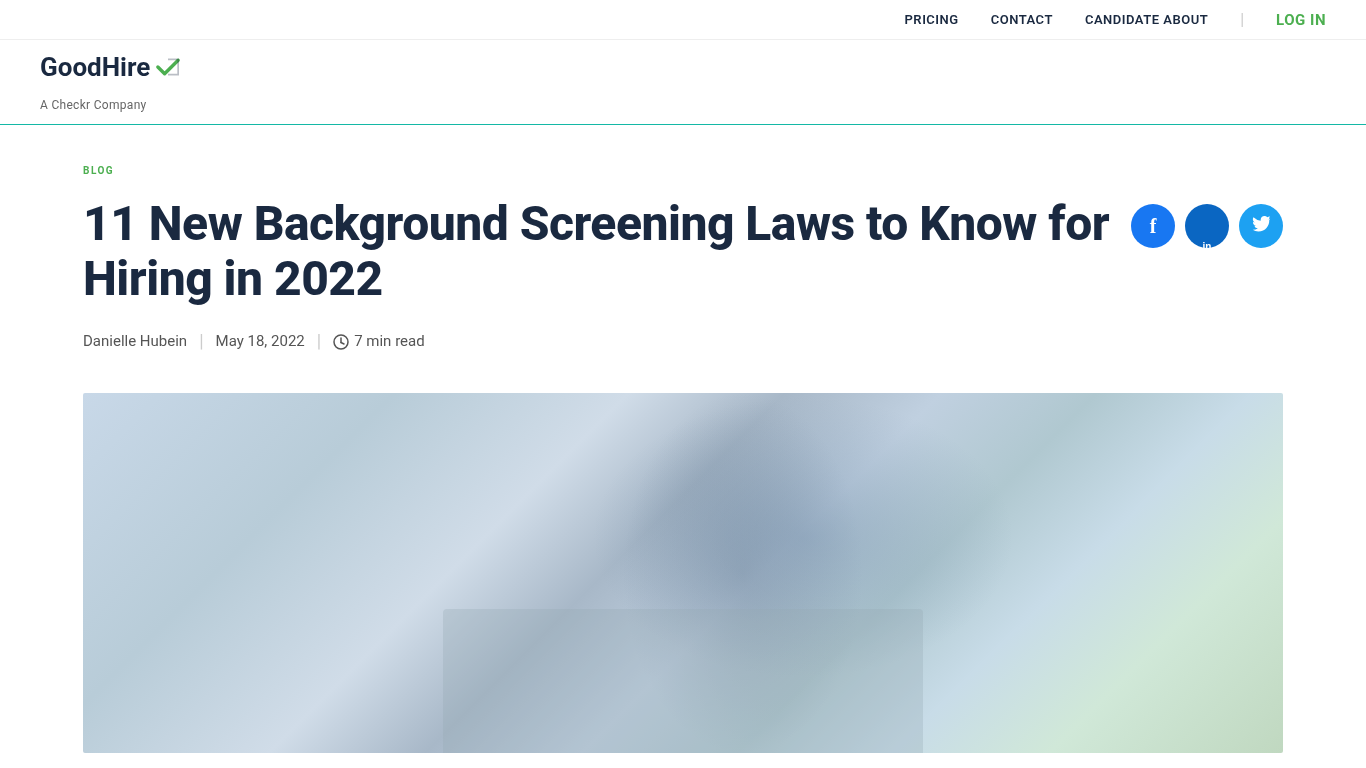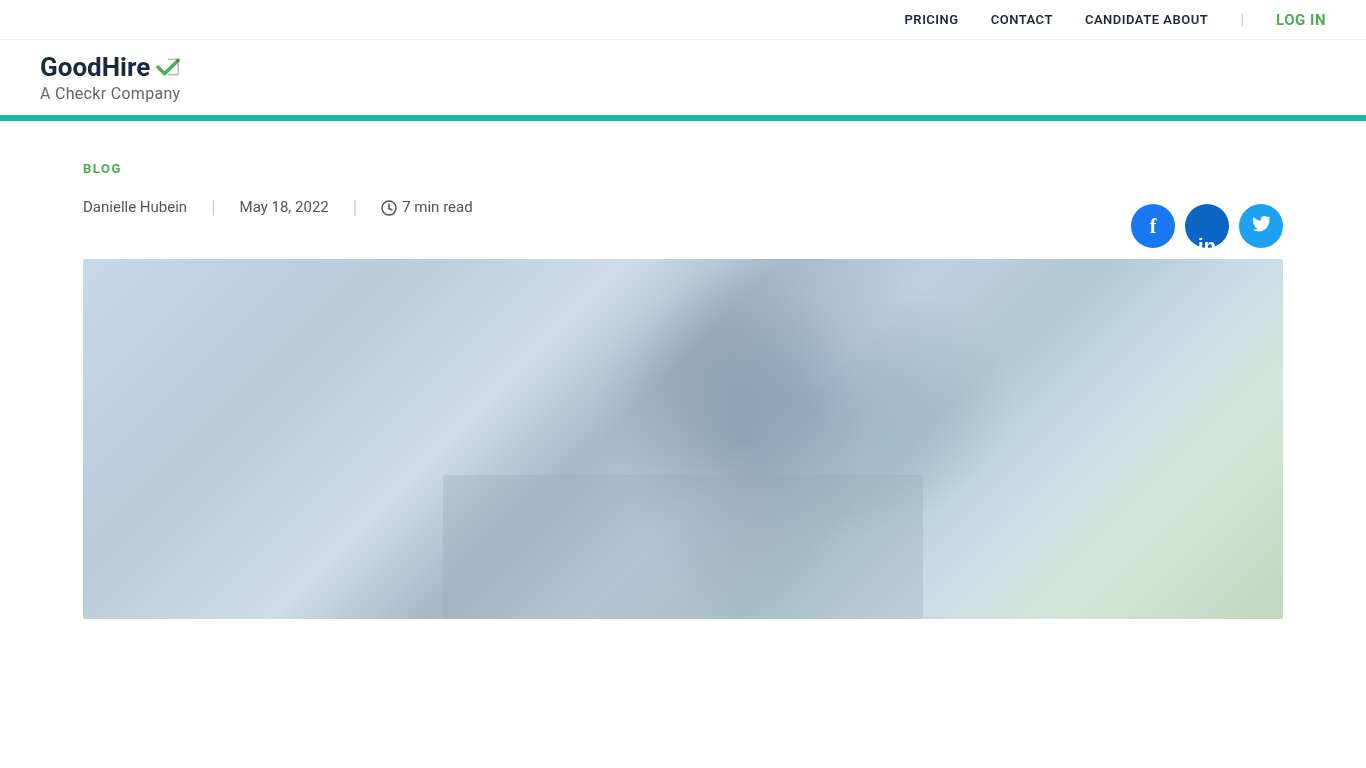"GoodHire" .main-nav { border-bottom: 6px solid #14b8a6 -> 1px solid #14b8a6 }
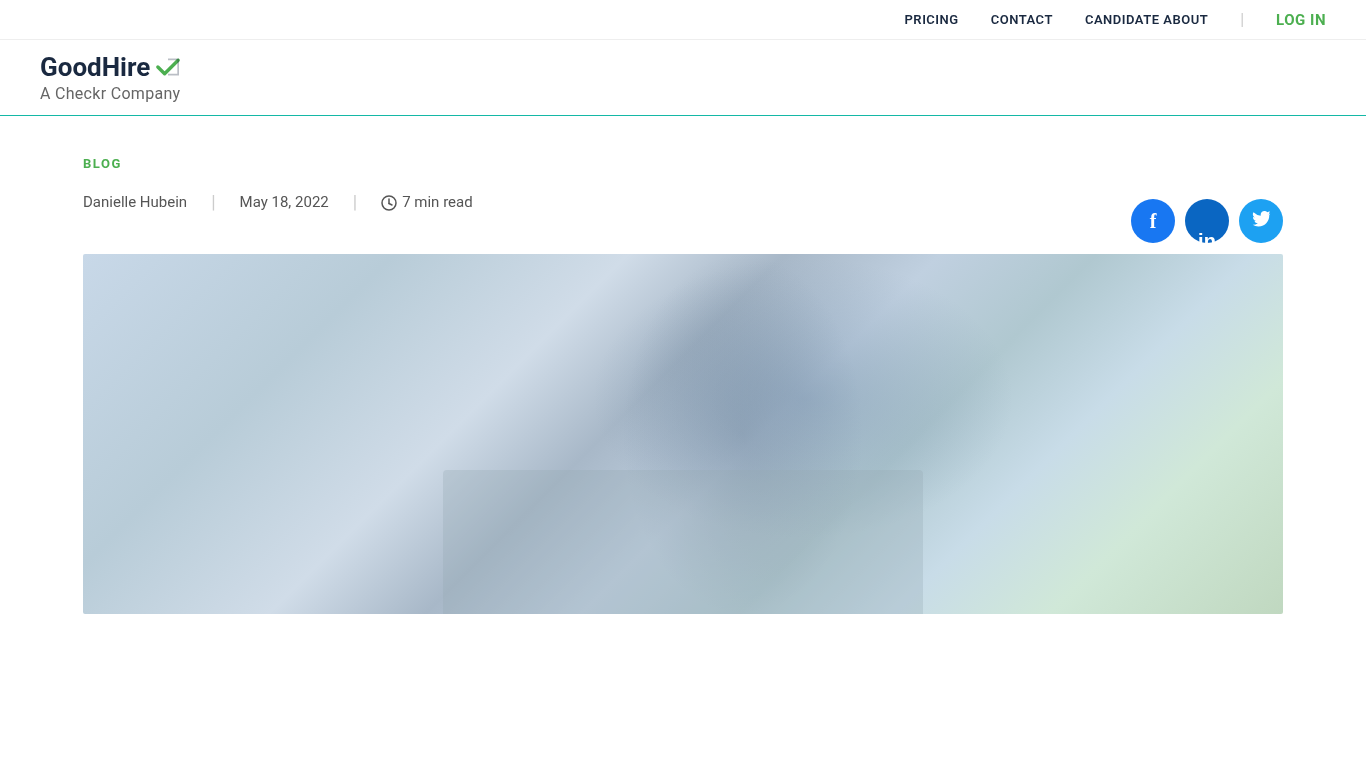"A Checkr Company" .logo-subtitle { font-size: 16px -> 12px; margin-top: 2px -> 16px }
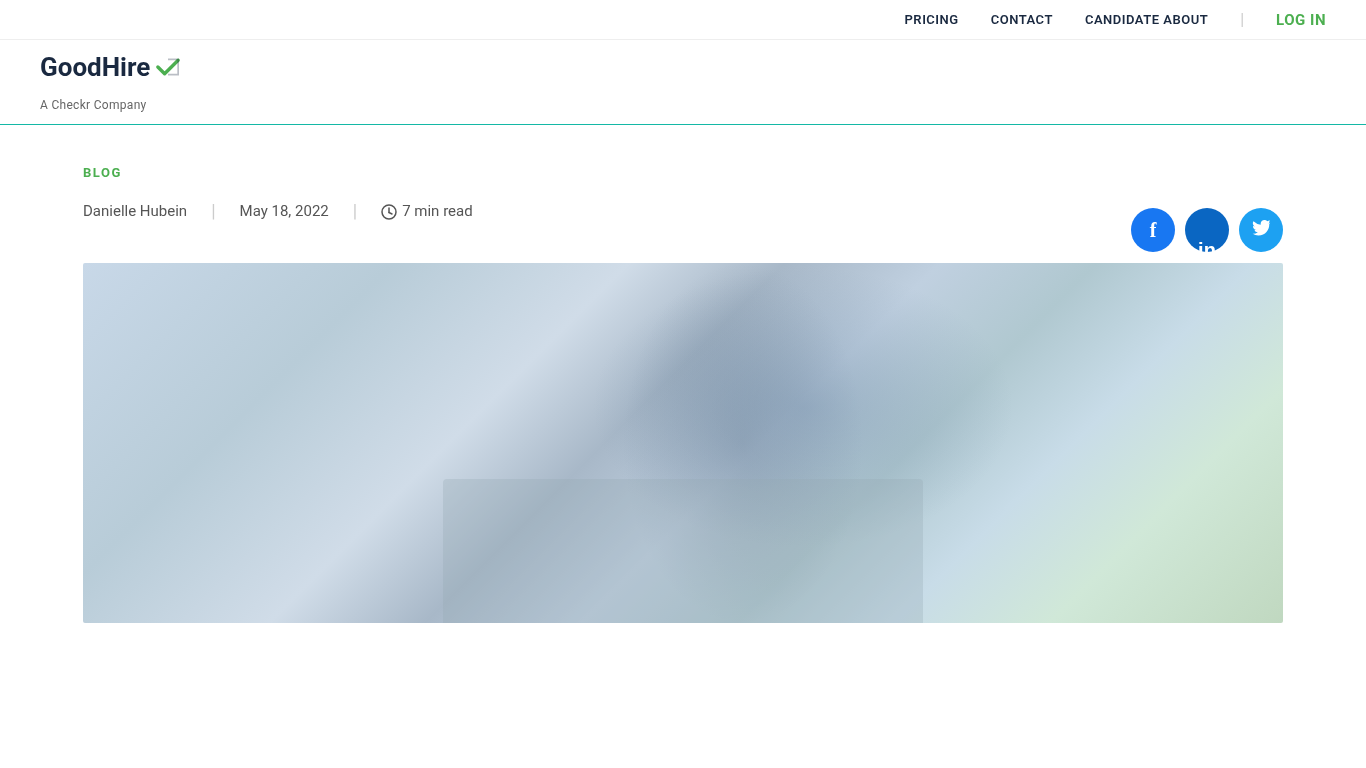"BLOG" .blog-label { font-size: 13px -> 10px }
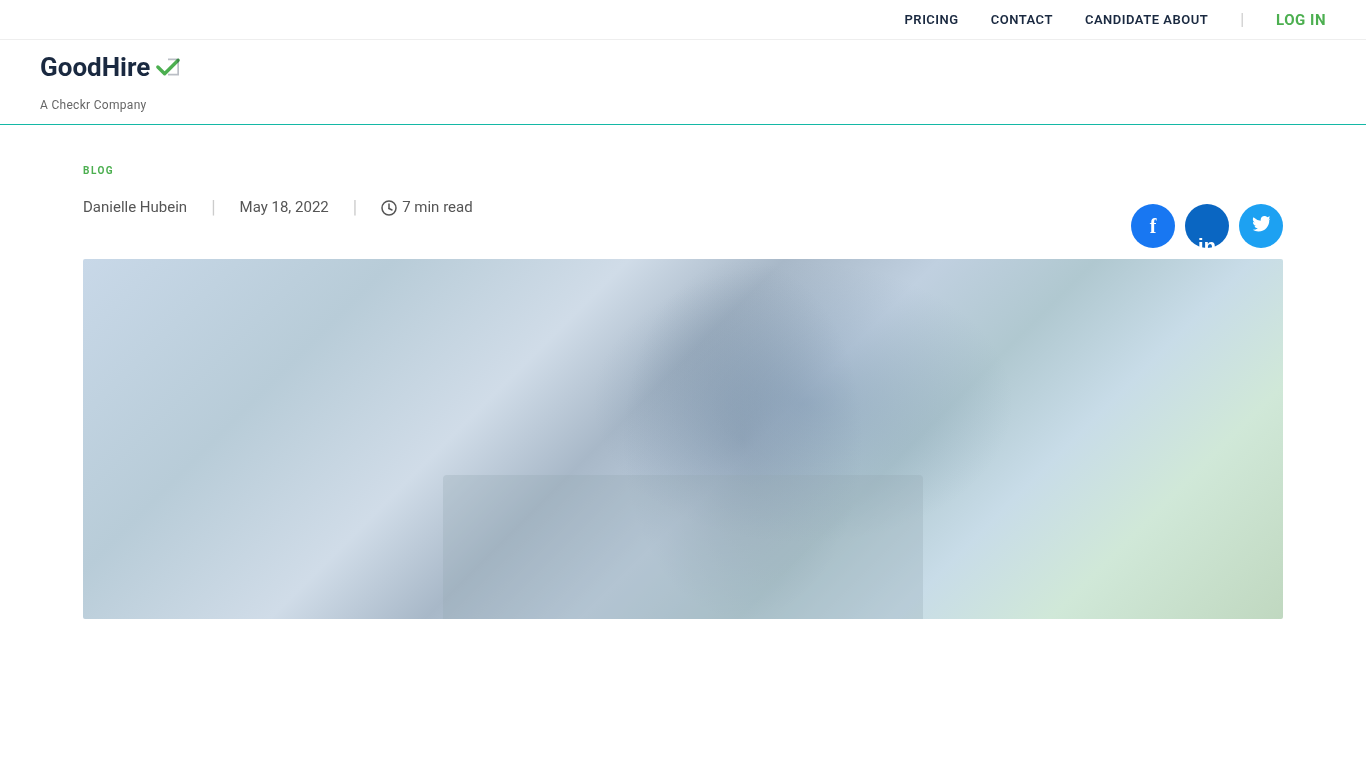"11 New Background Screening Laws" h1.article-title { html: none -> <h1>11 New Background Screening Laws to Know for Hiring in 2022</h1> }
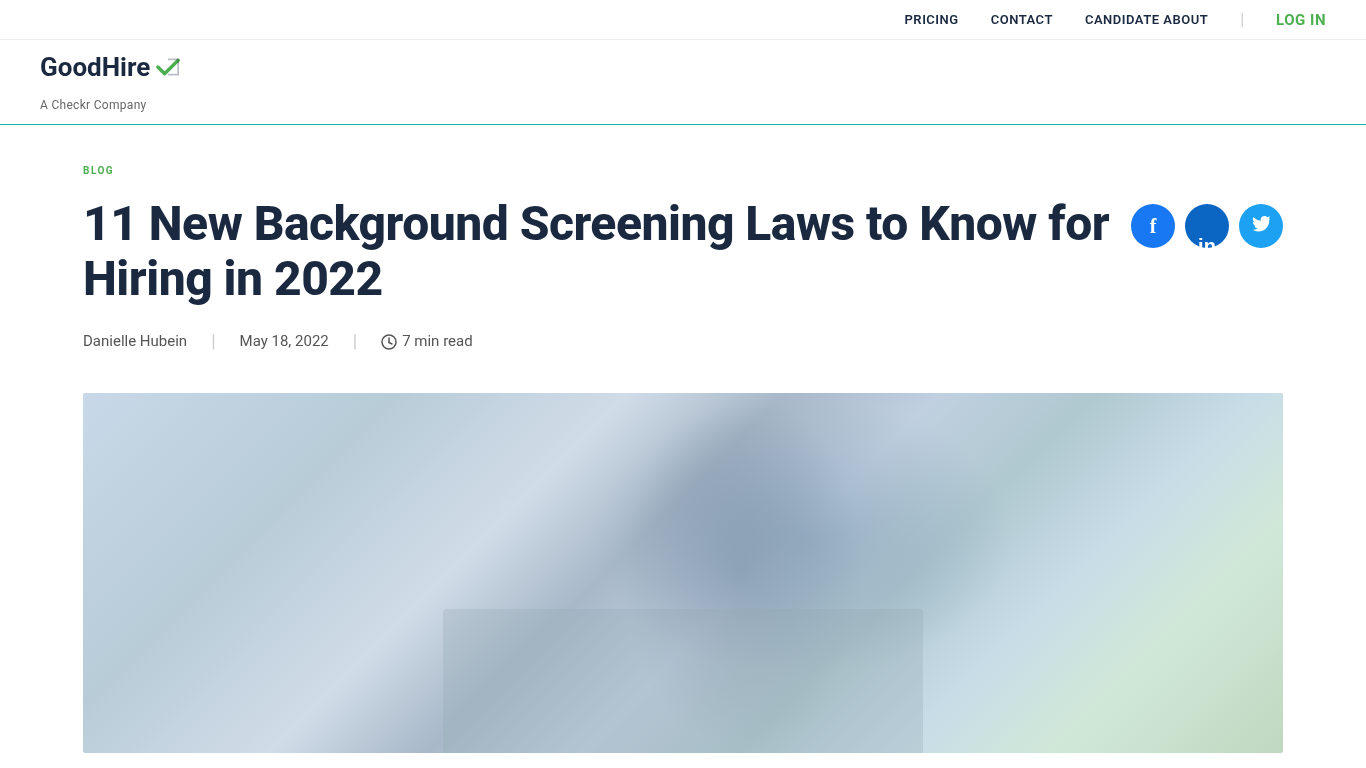"in" span { font-size: 20px -> 10px }
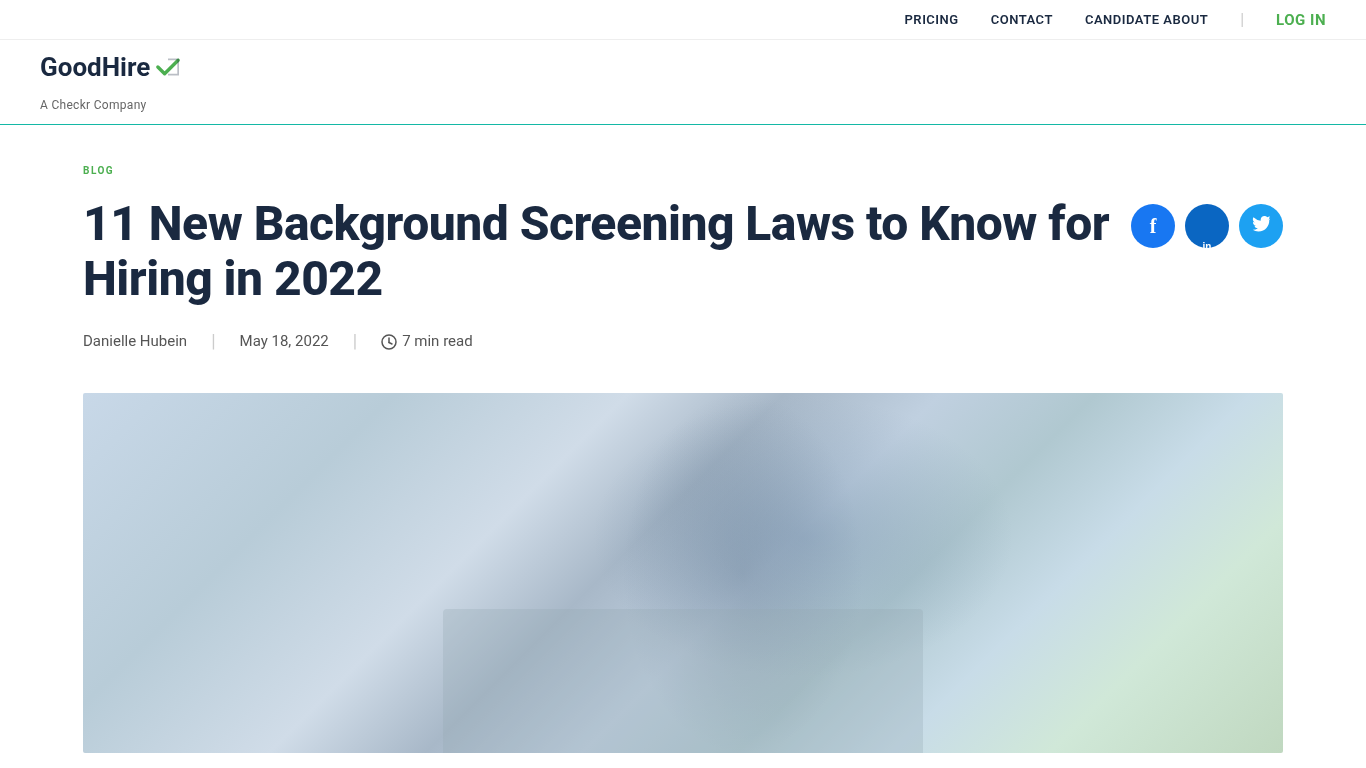"Danielle Hubein" .article-meta { gap: 24px -> 12px }
